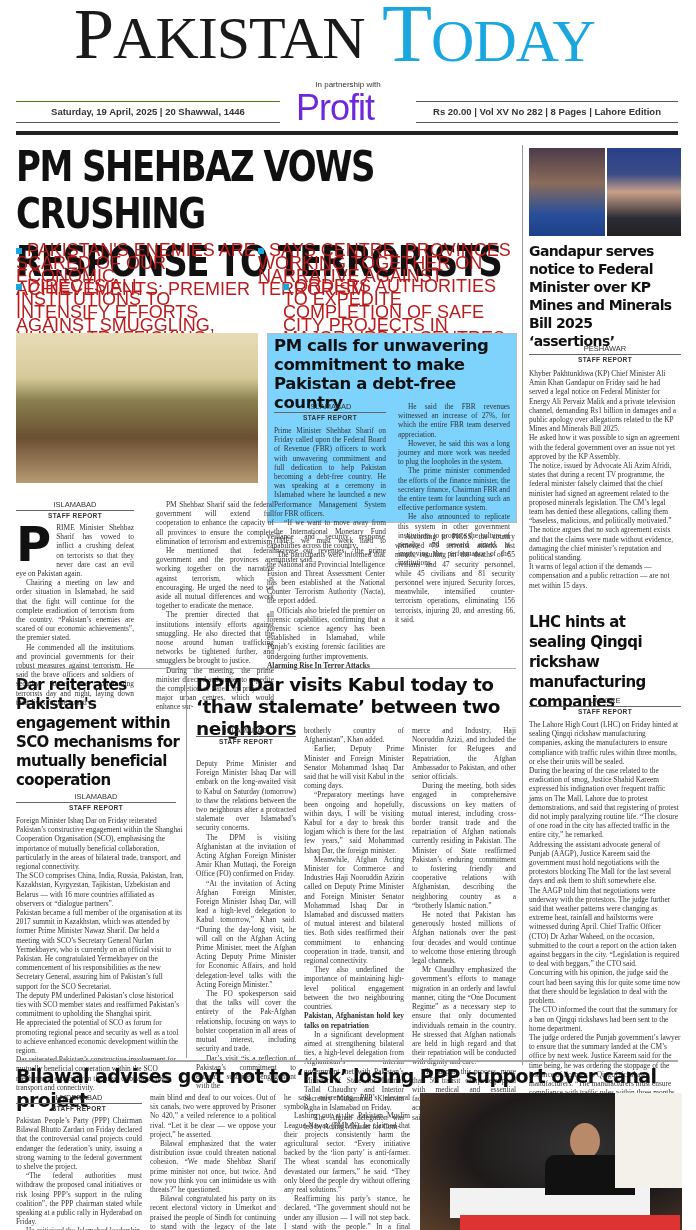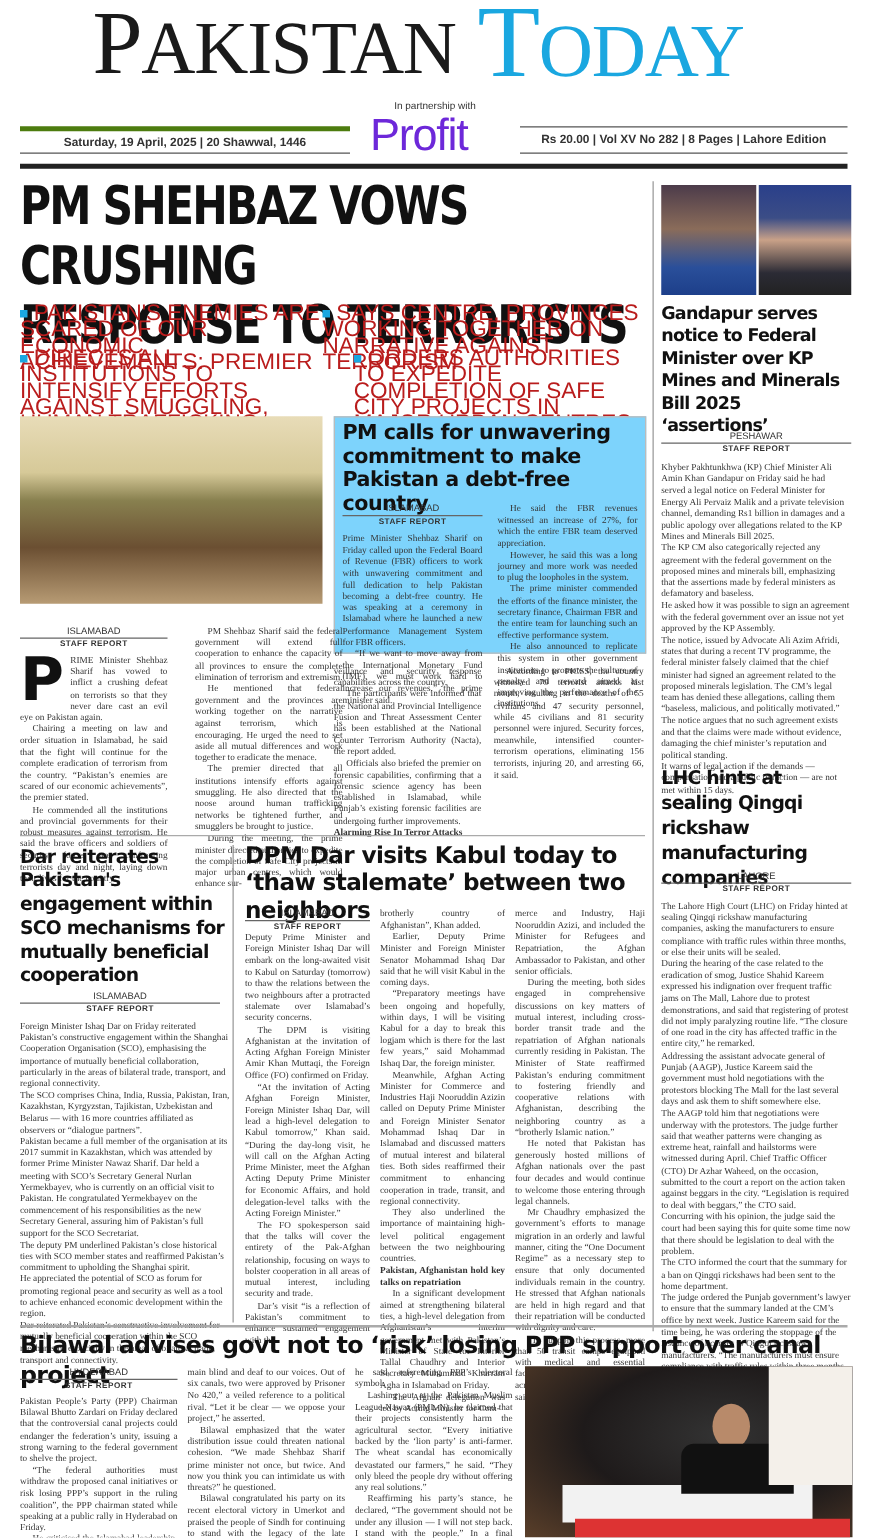"Saturday, 19 April, 2025 |" .dateline { border-top: 4px solid #4d7c0f -> 1px solid #4d7c0f }
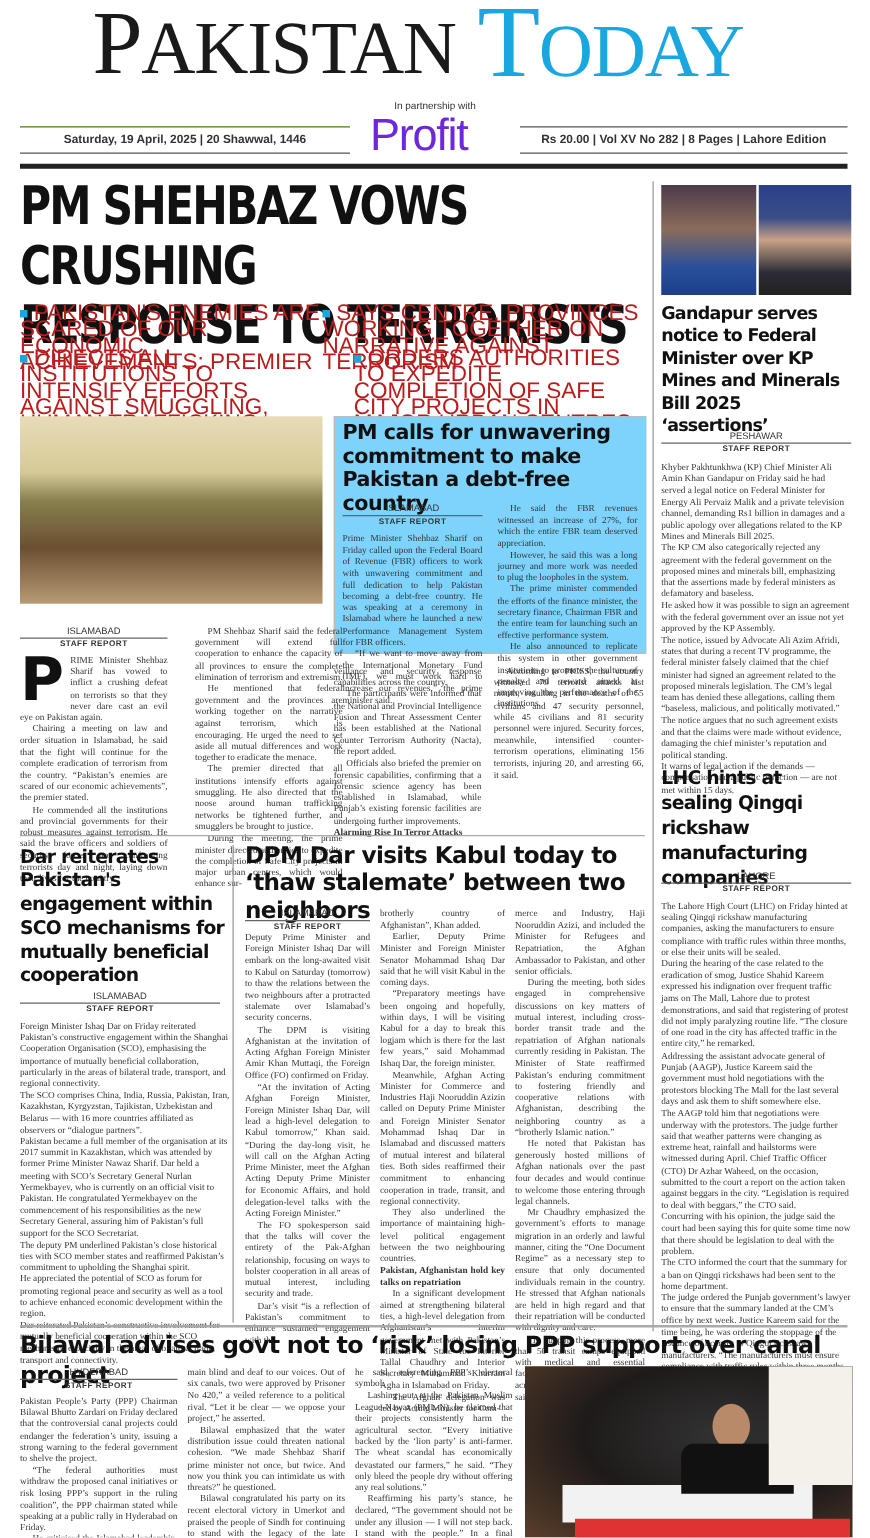"The KP CM also categorically" p { html: <p>The KP CM also categorically rejected any agreement with the federal government on the proposed mines and minerals bill, emphasizing that the assertions made by federal ministers as defamatory and baseless.</p> -> none }
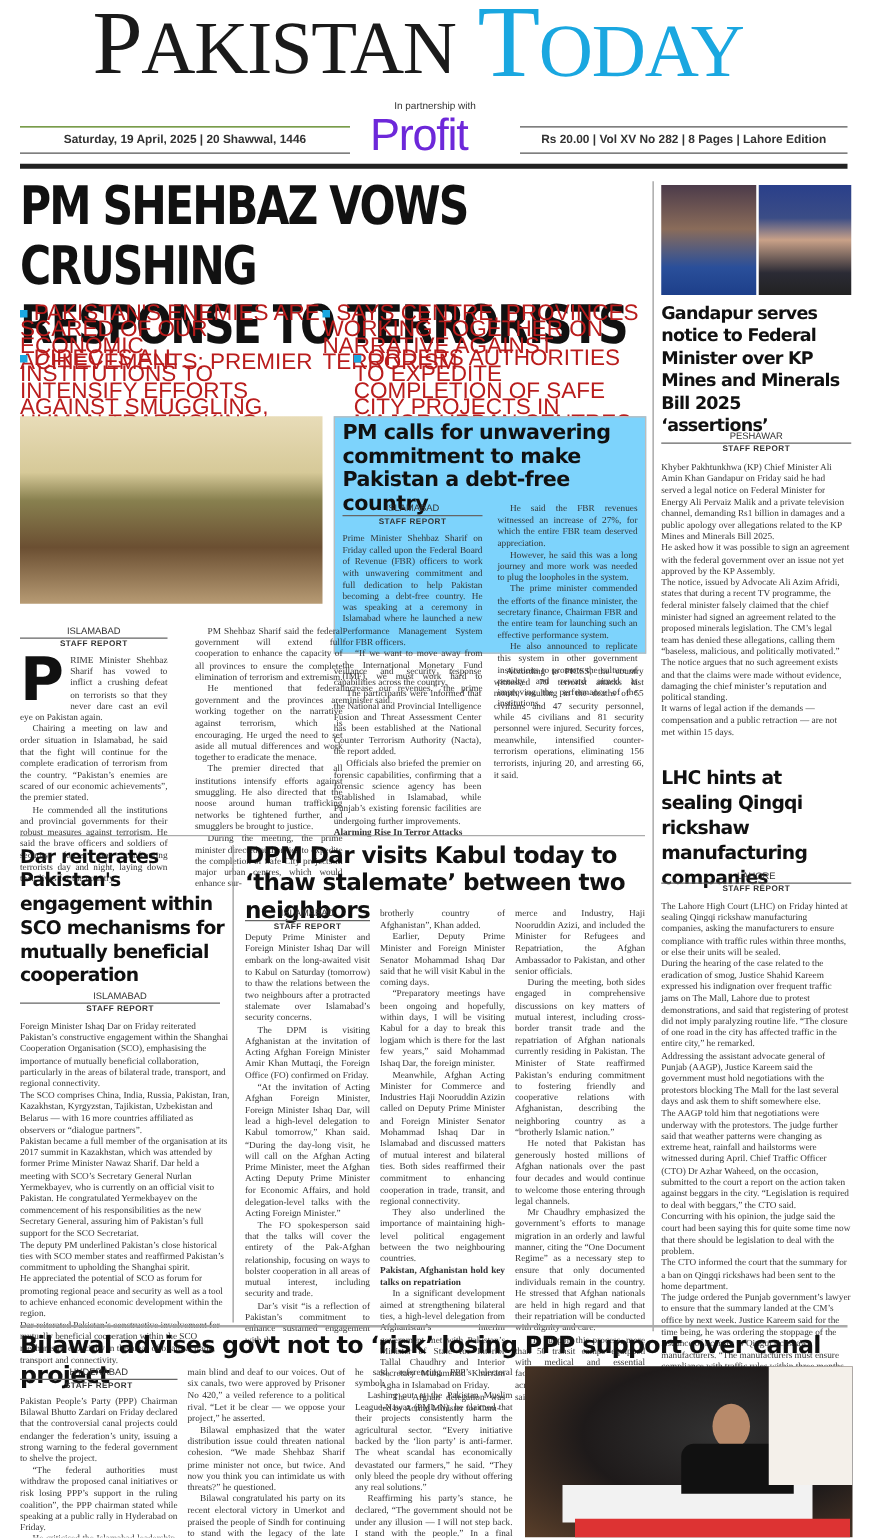"Deputy Prime Minister and Foreign" div.body { margin-top: 0 -> 14px }
